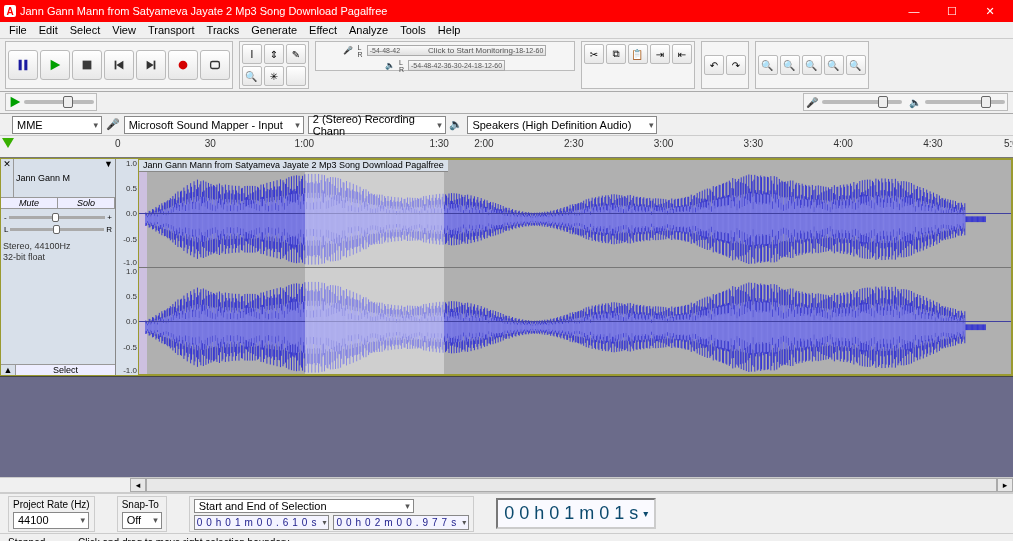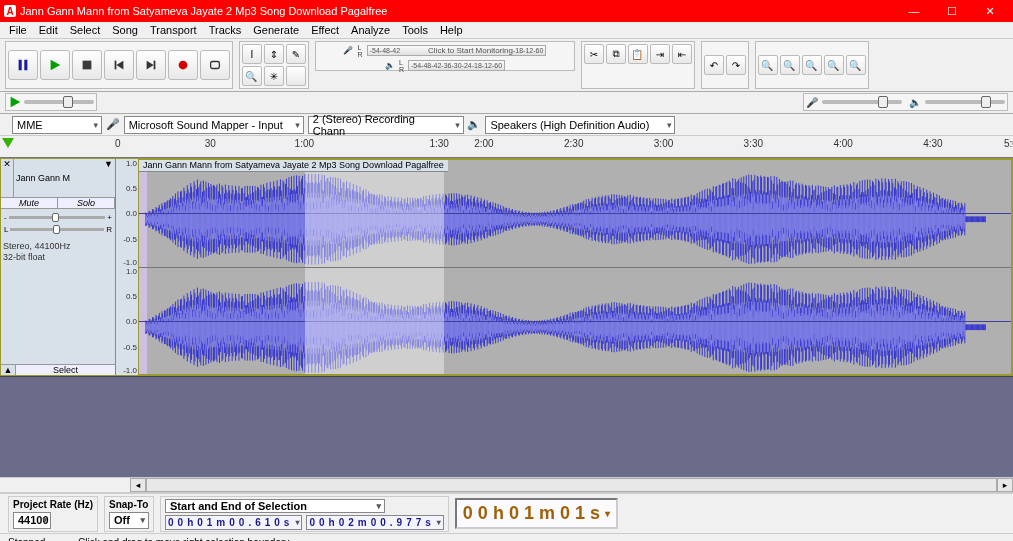"Song" span { text: Song -> View }
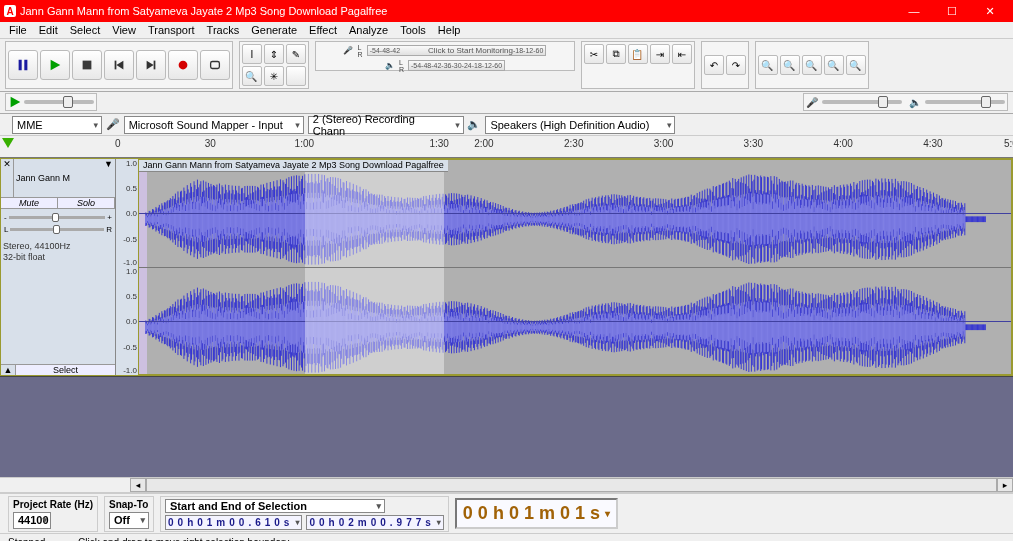"2 (Stereo) Recording Chann" div.select { width: 156px -> 138px }
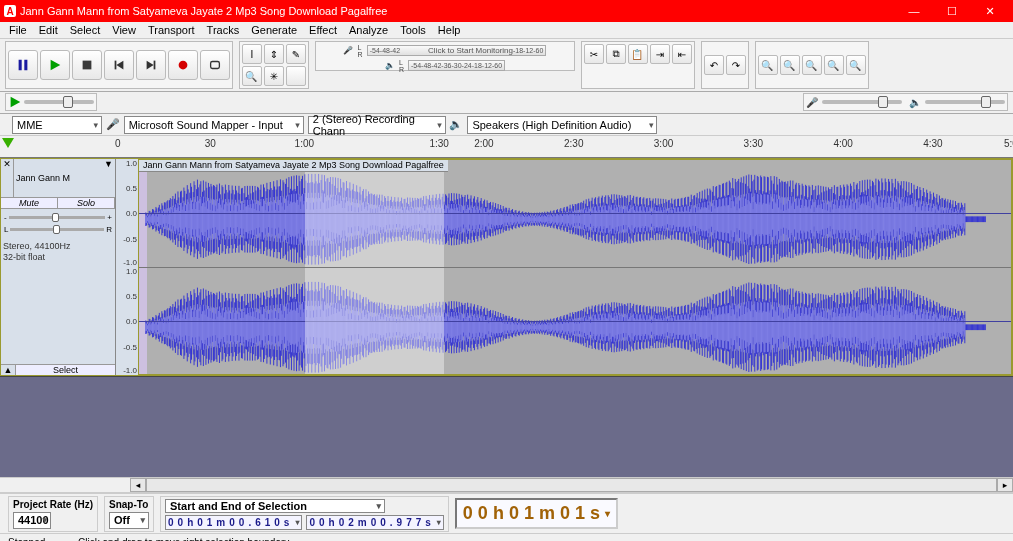"Project Rate (Hz)" .status-top { font-weight: bold -> none; gap: 6px -> 22px }
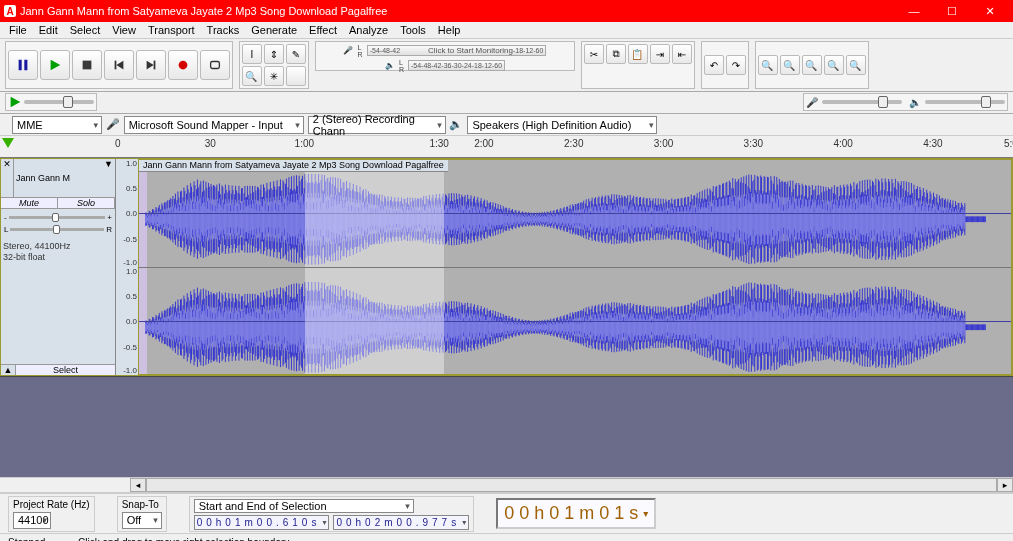"44100" div.select { width: 38px -> 76px }
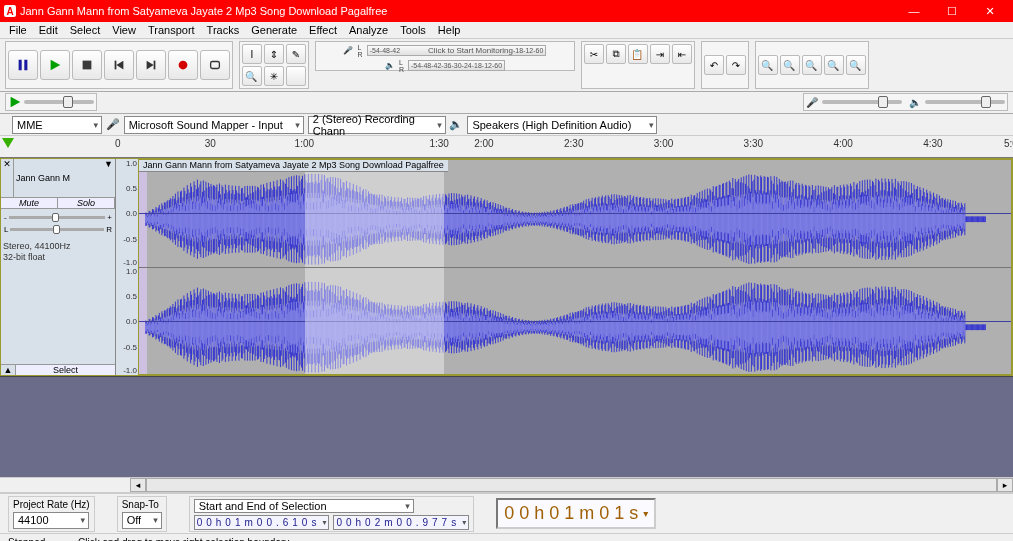"00h01m01s" .time-big { color: #a16207 -> #0c4a6e }
